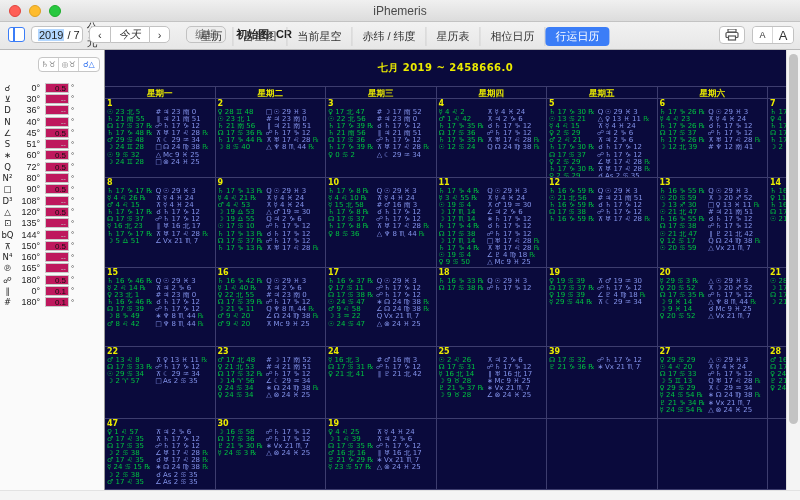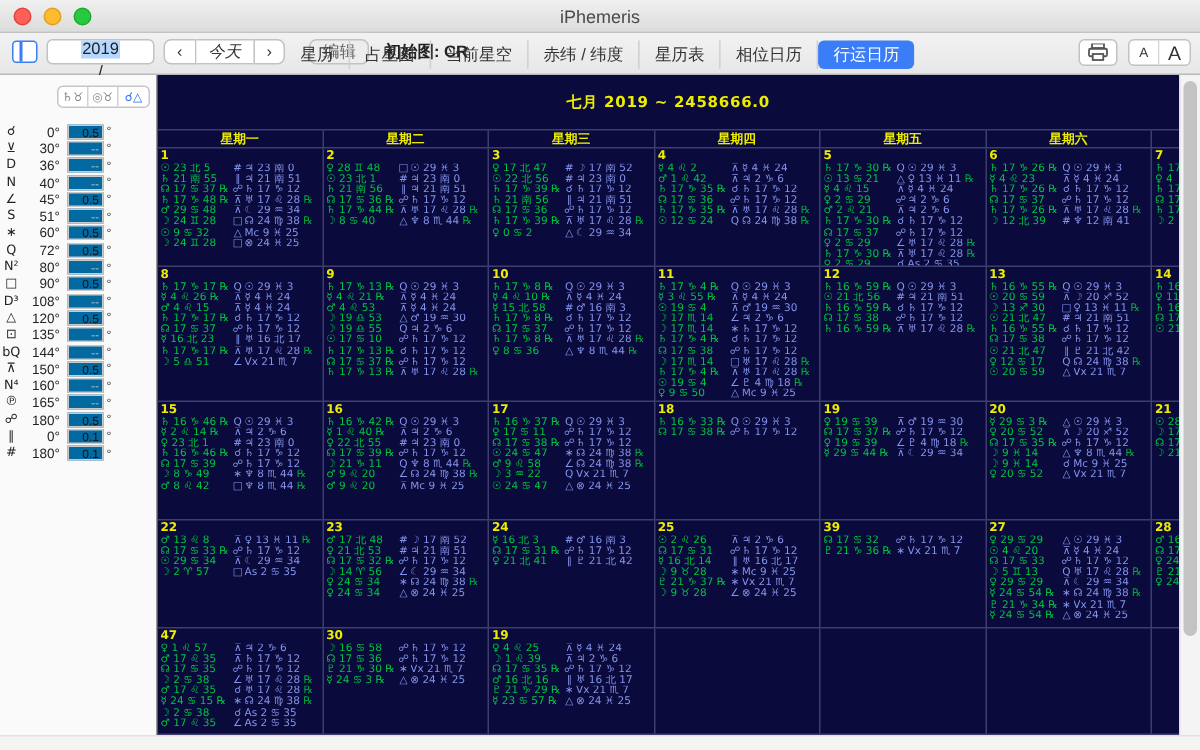"2019" .date-field { flex-direction: column -> none; width: 72px -> 52px }
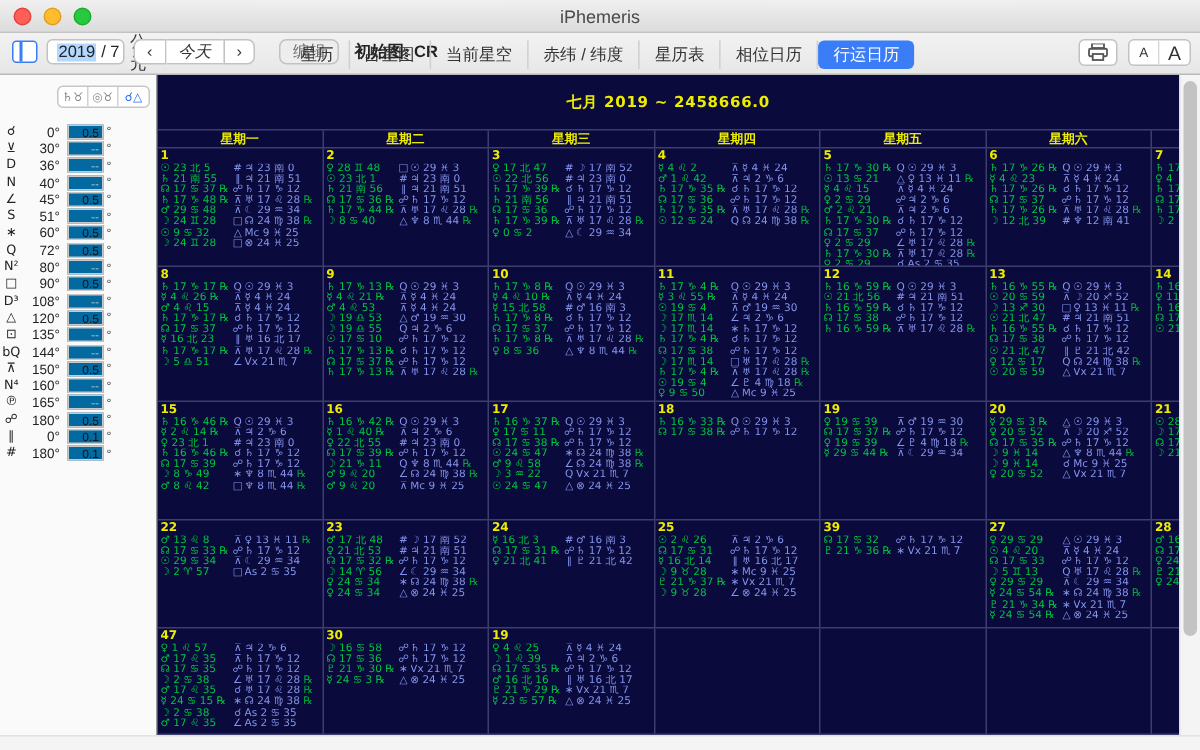"0.5" .abox { background: #0369a1 -> #be185d }
